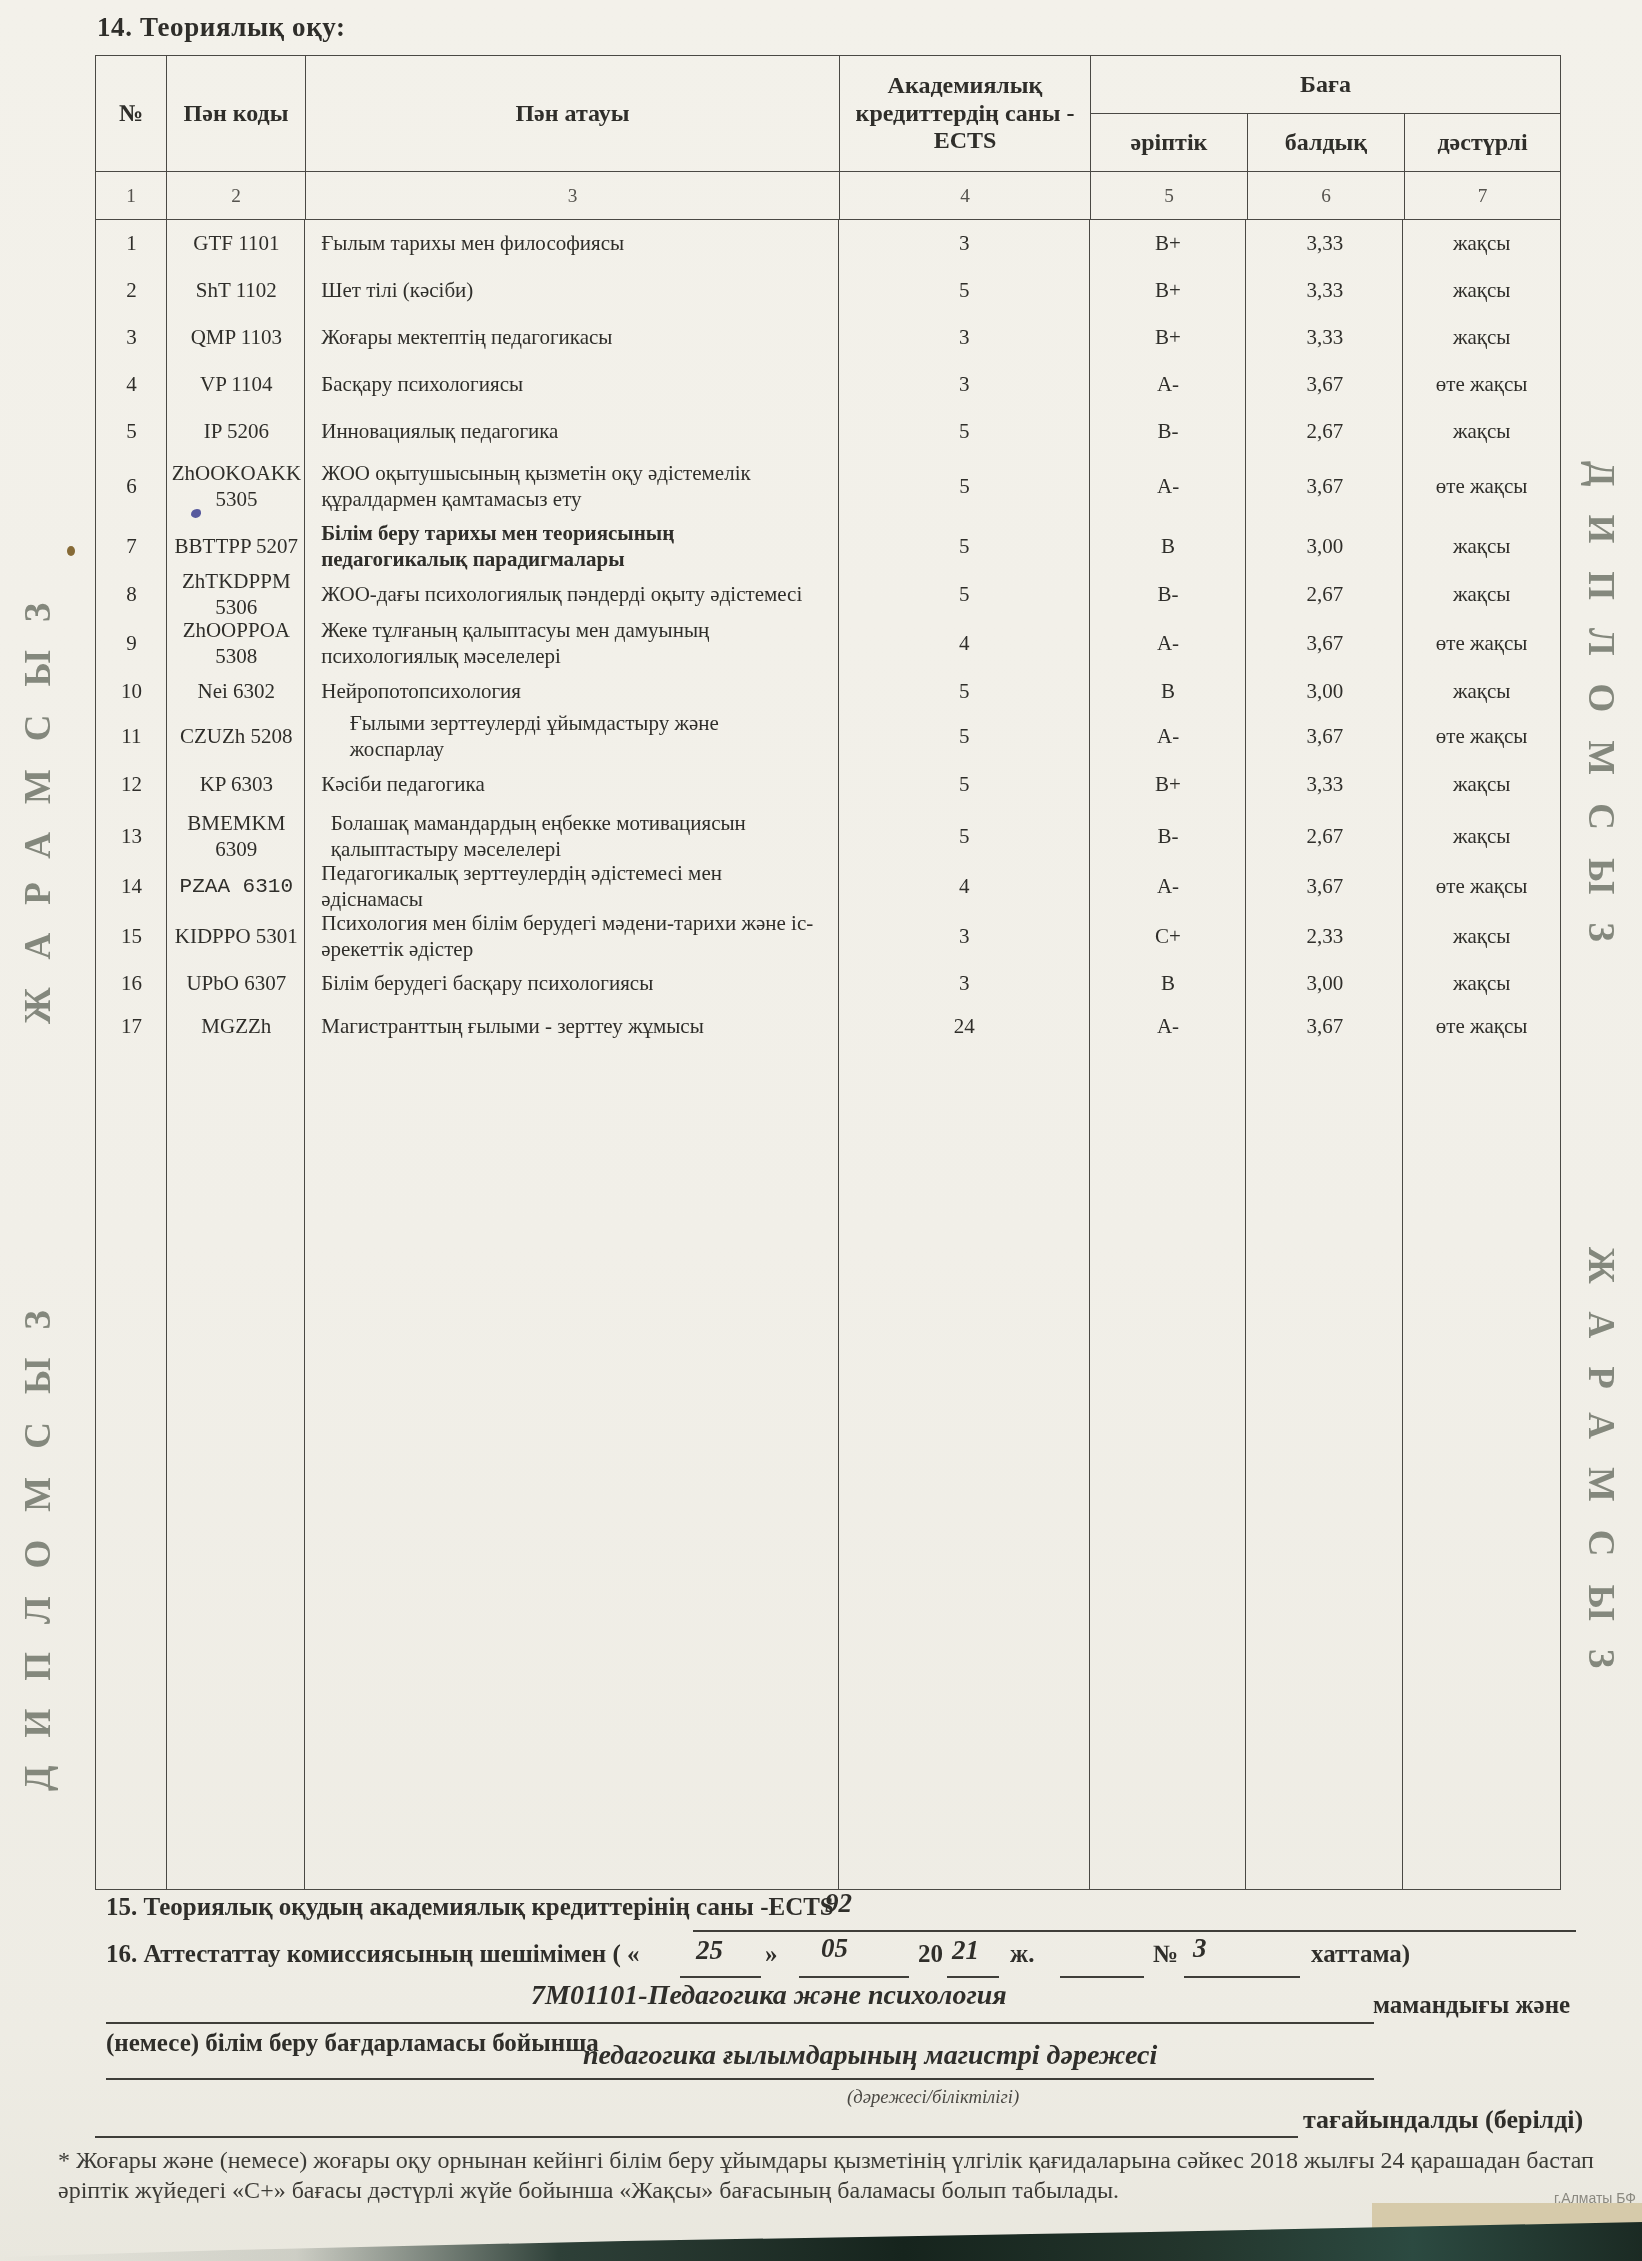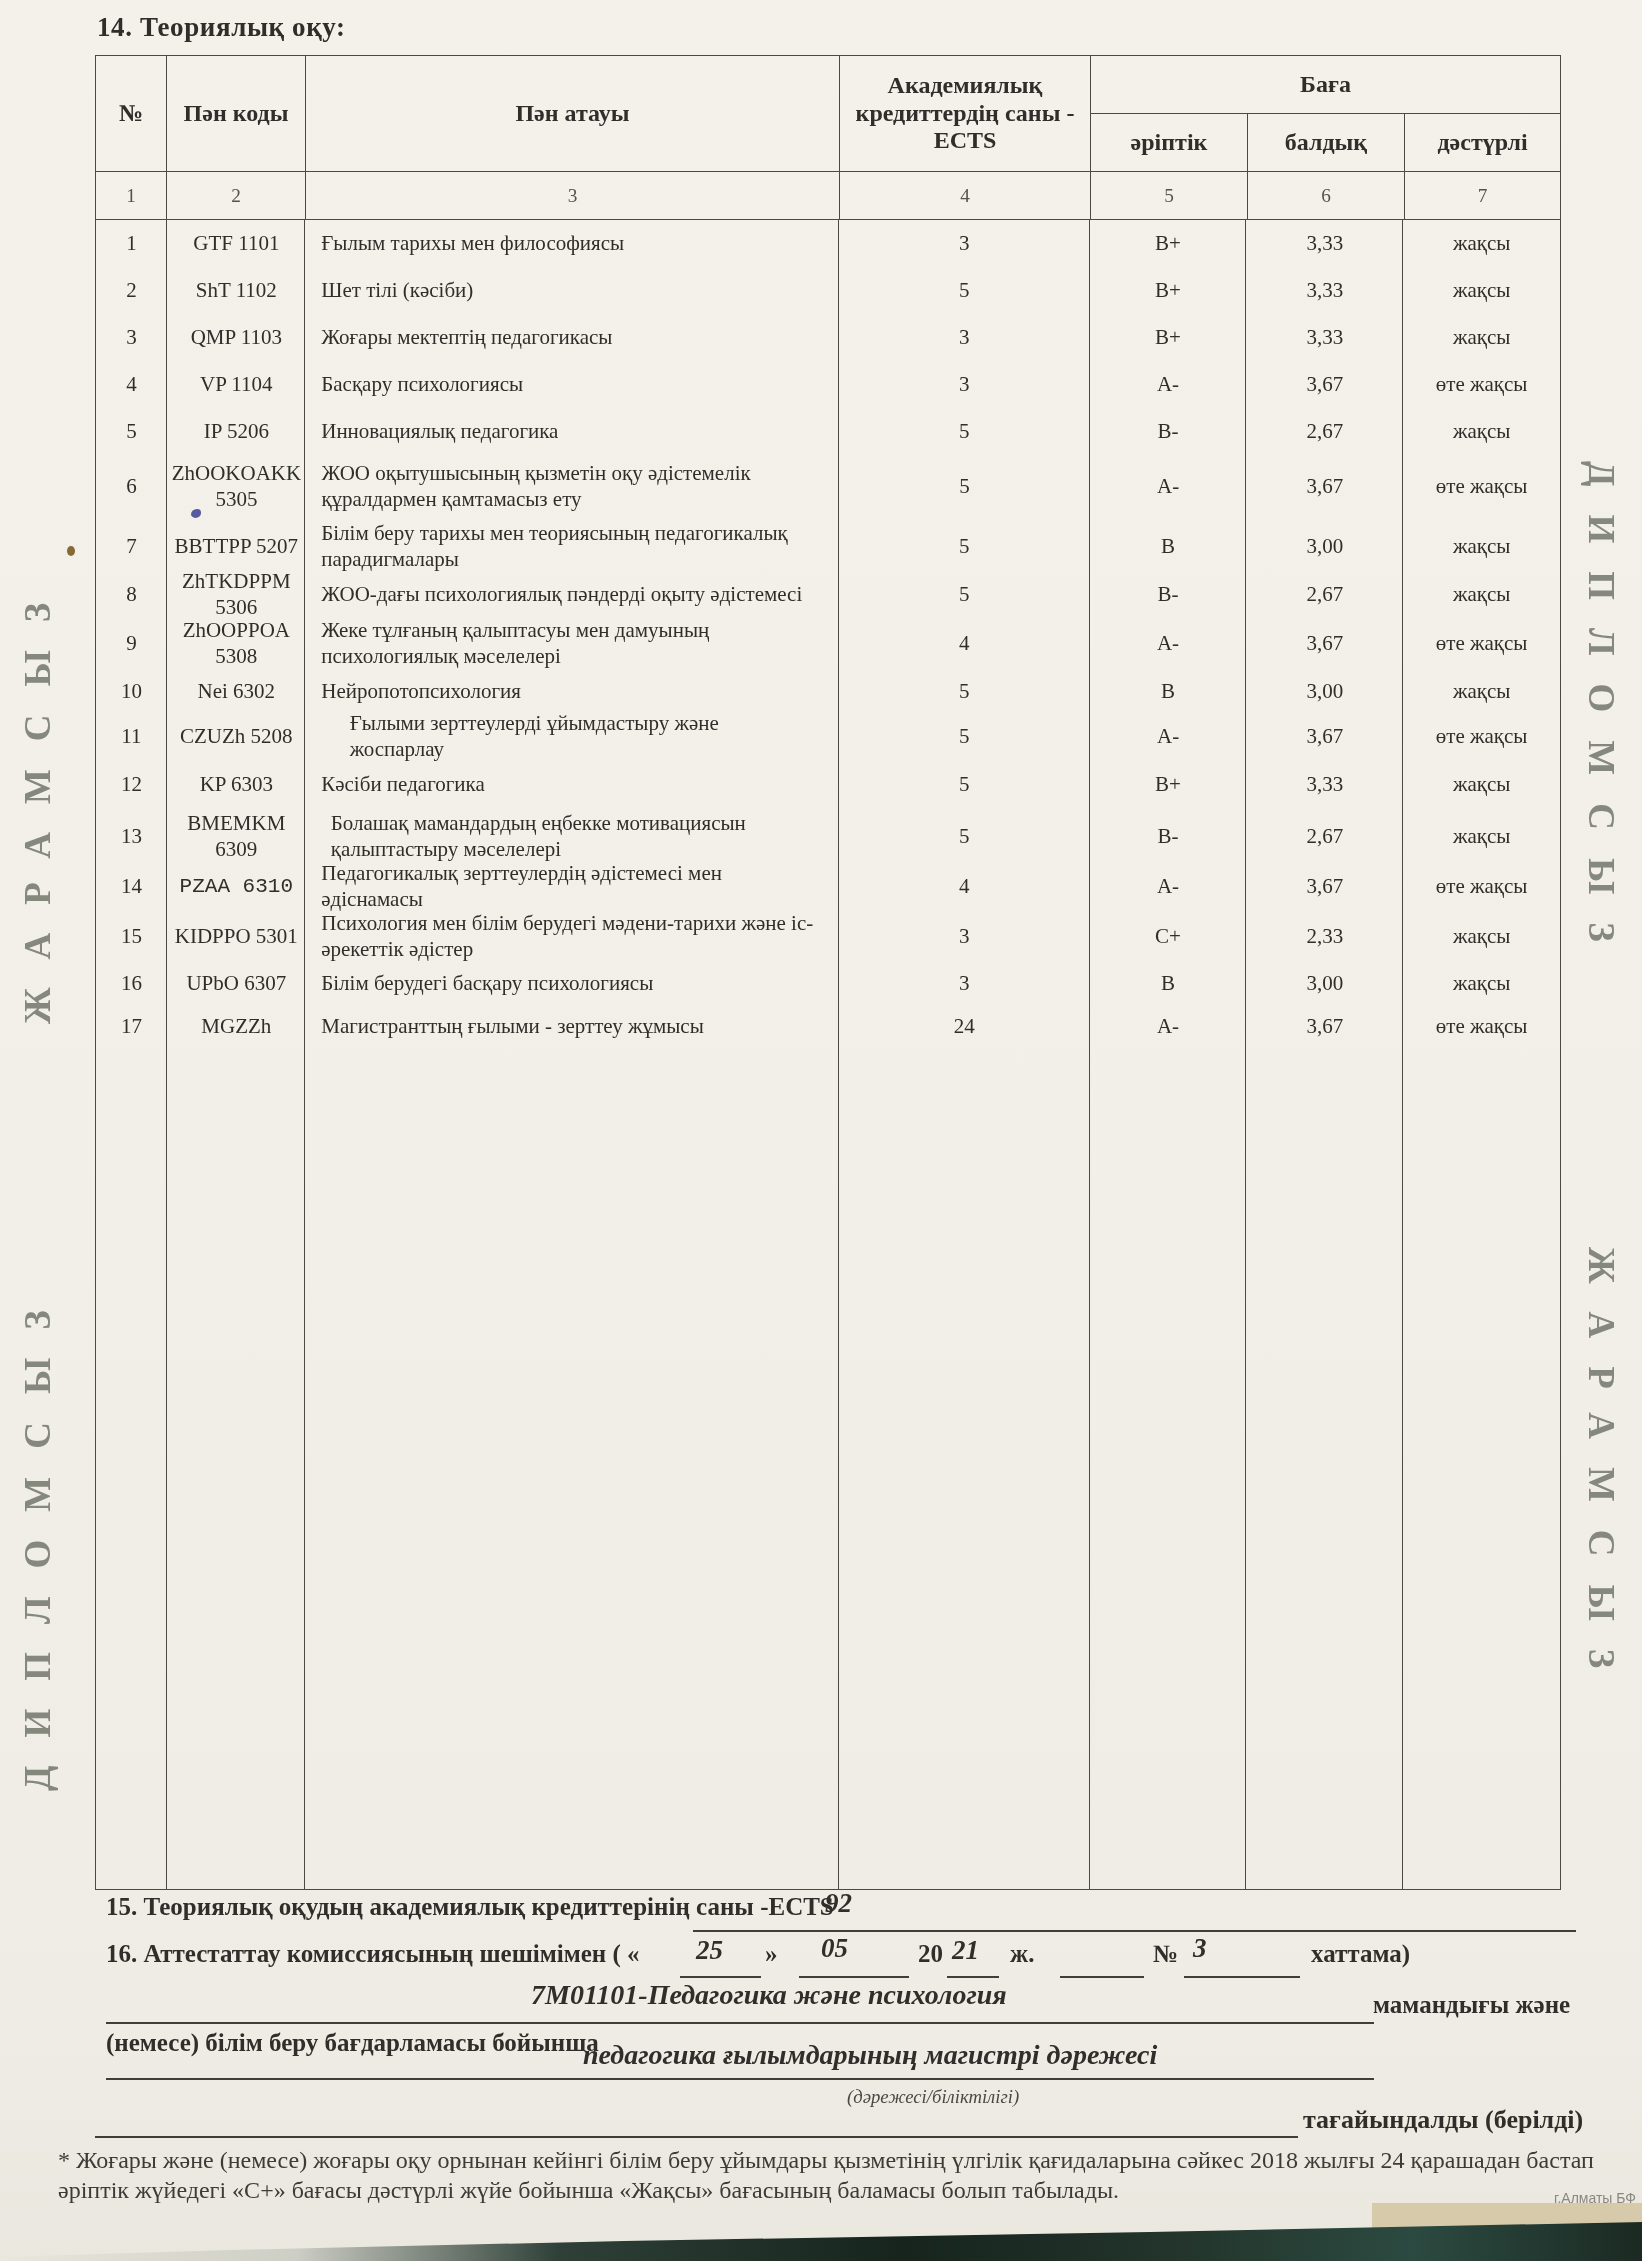"Білім беру тарихы мен теориясының" div.td { font-weight: none -> bold }
